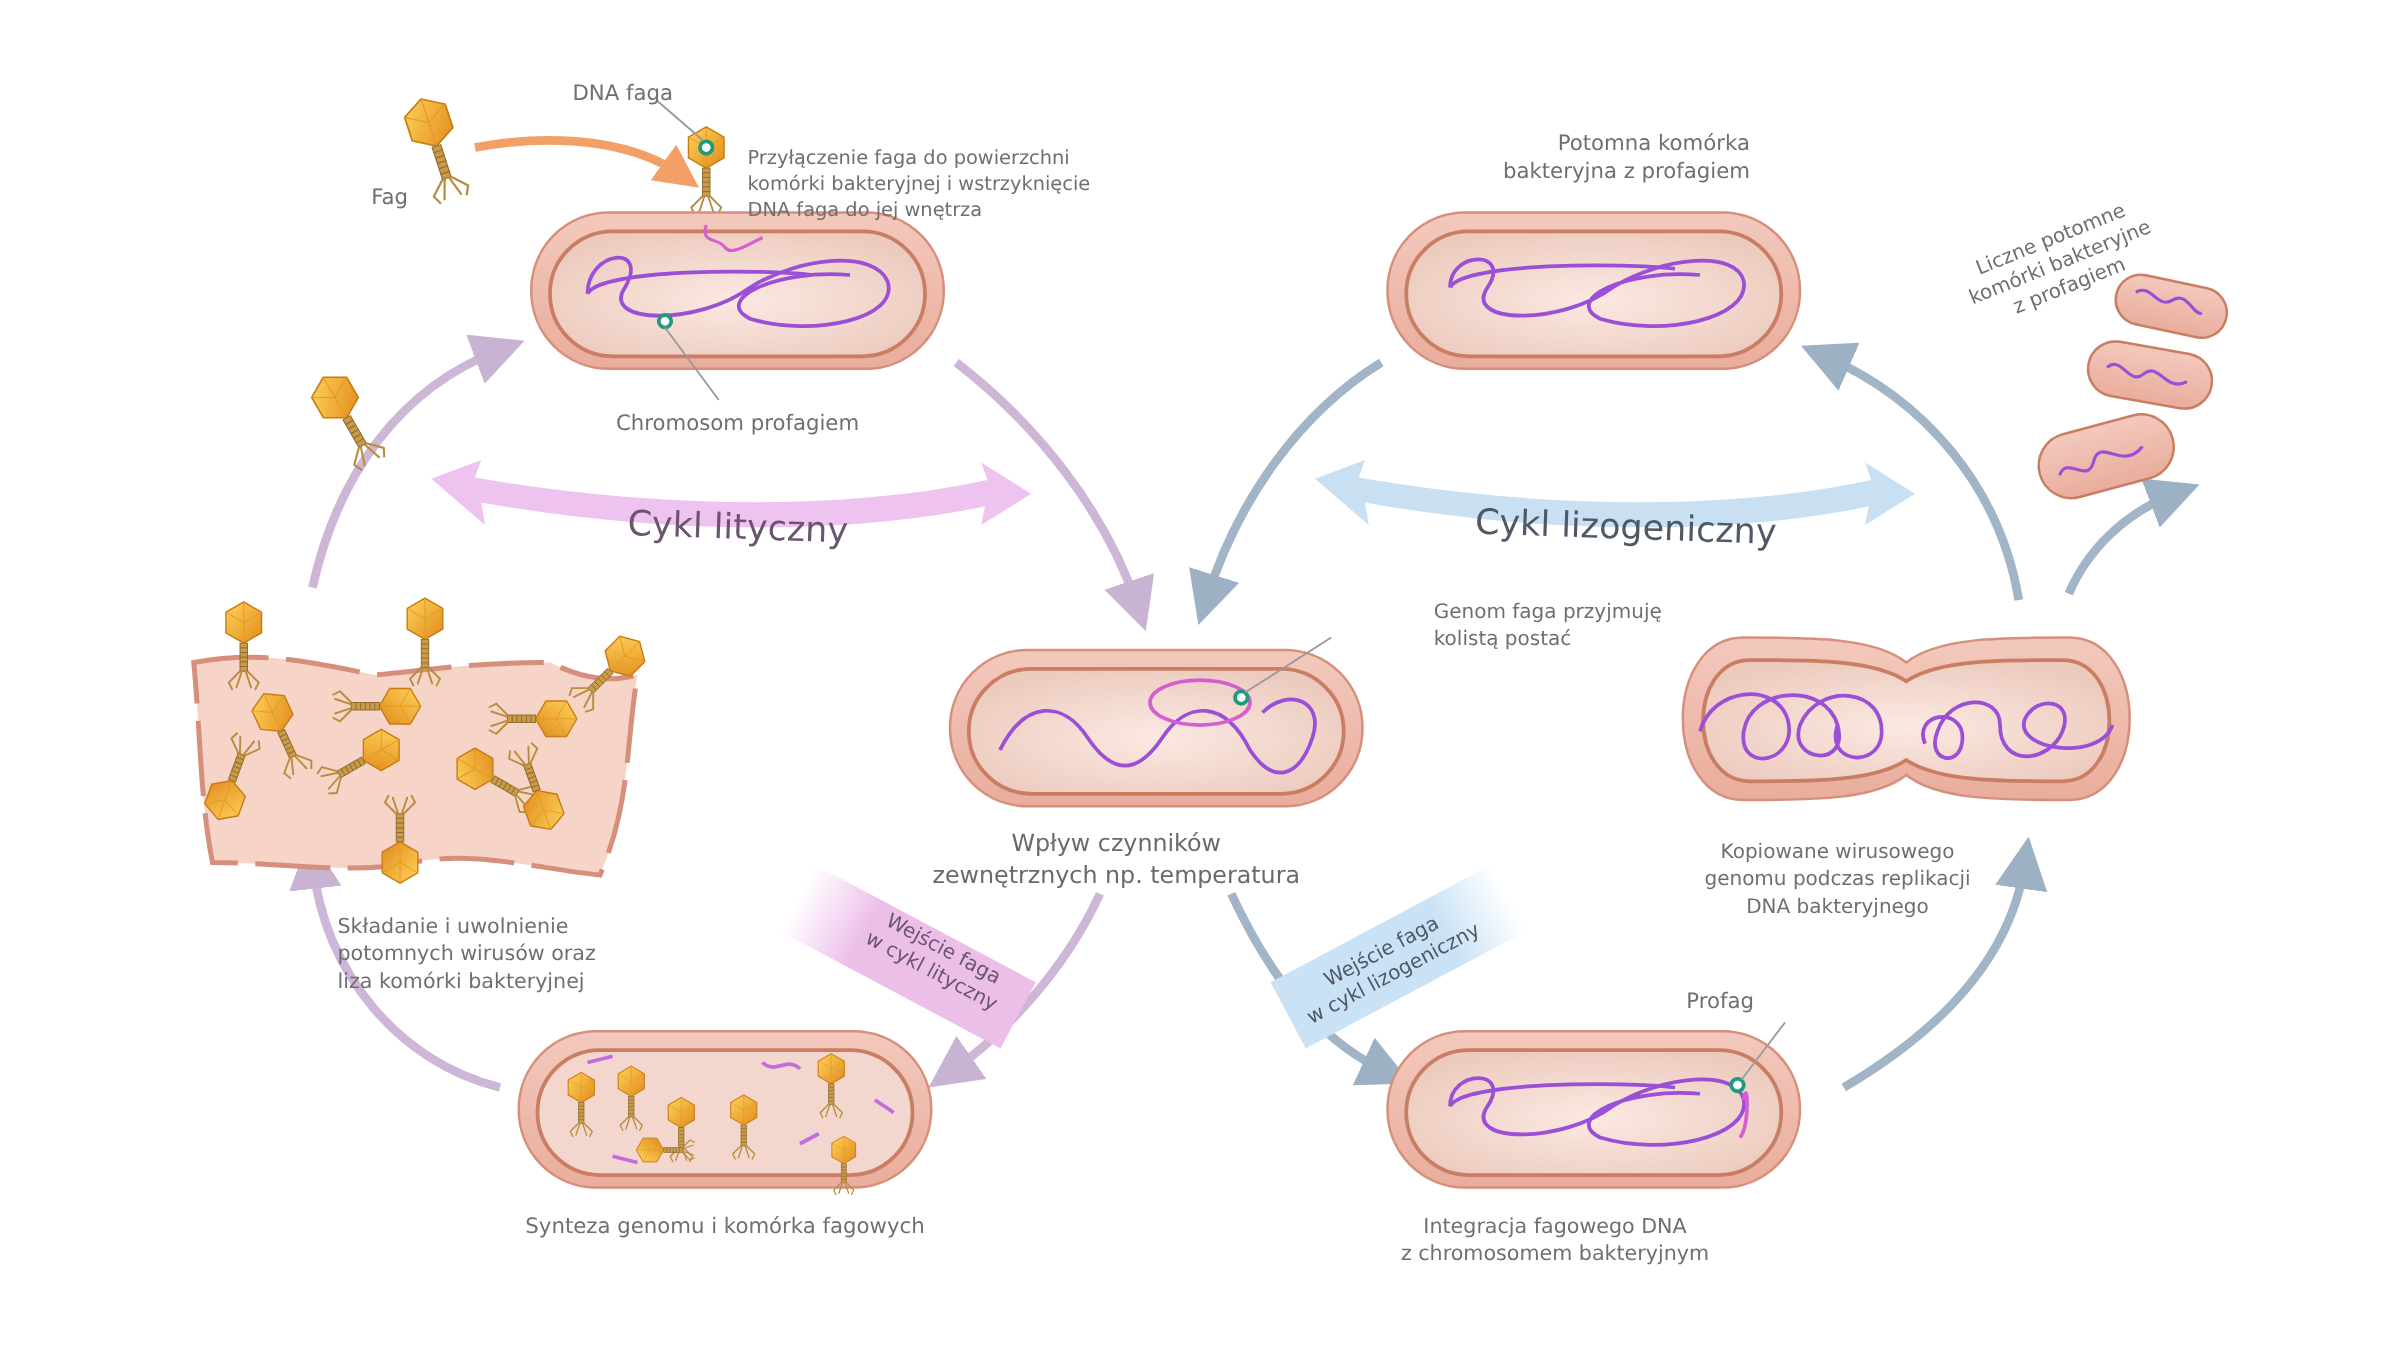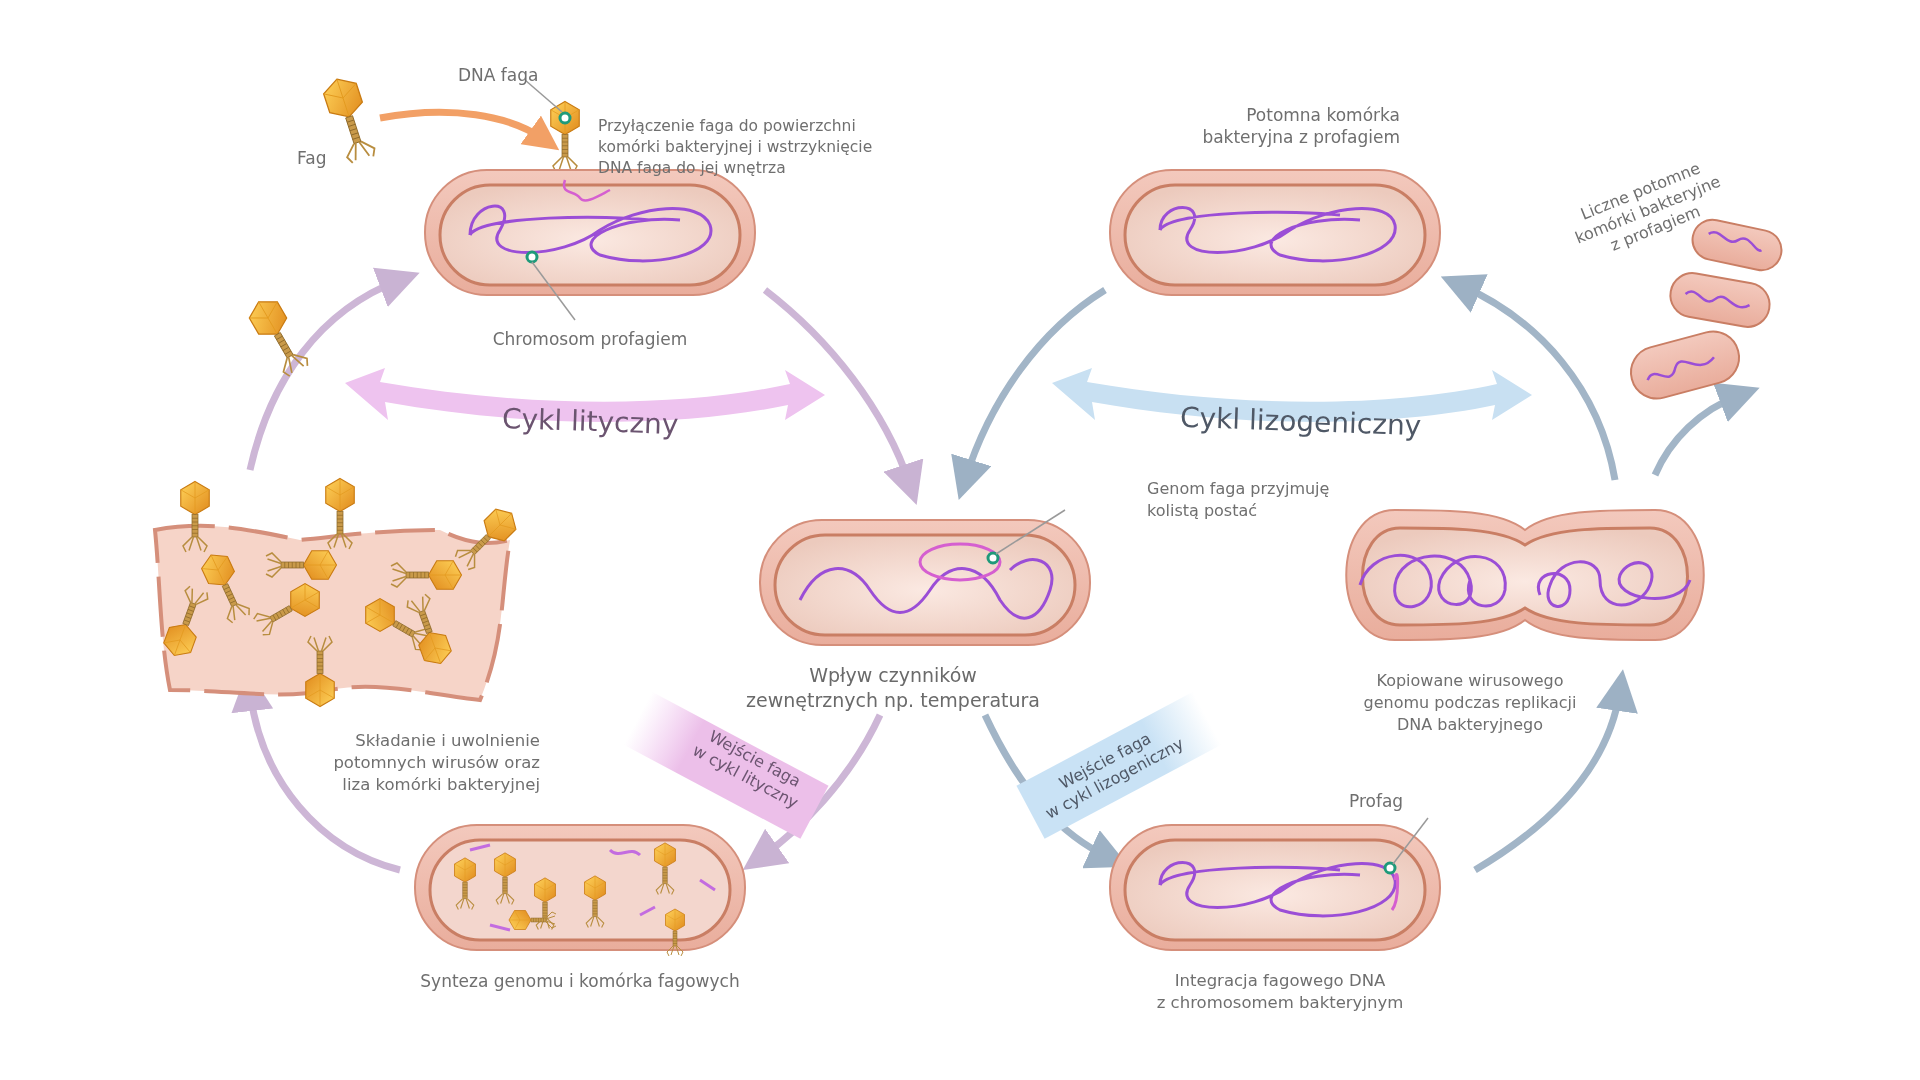"Składanie i uwolnienie" .lbl.right { text-align: right -> left }
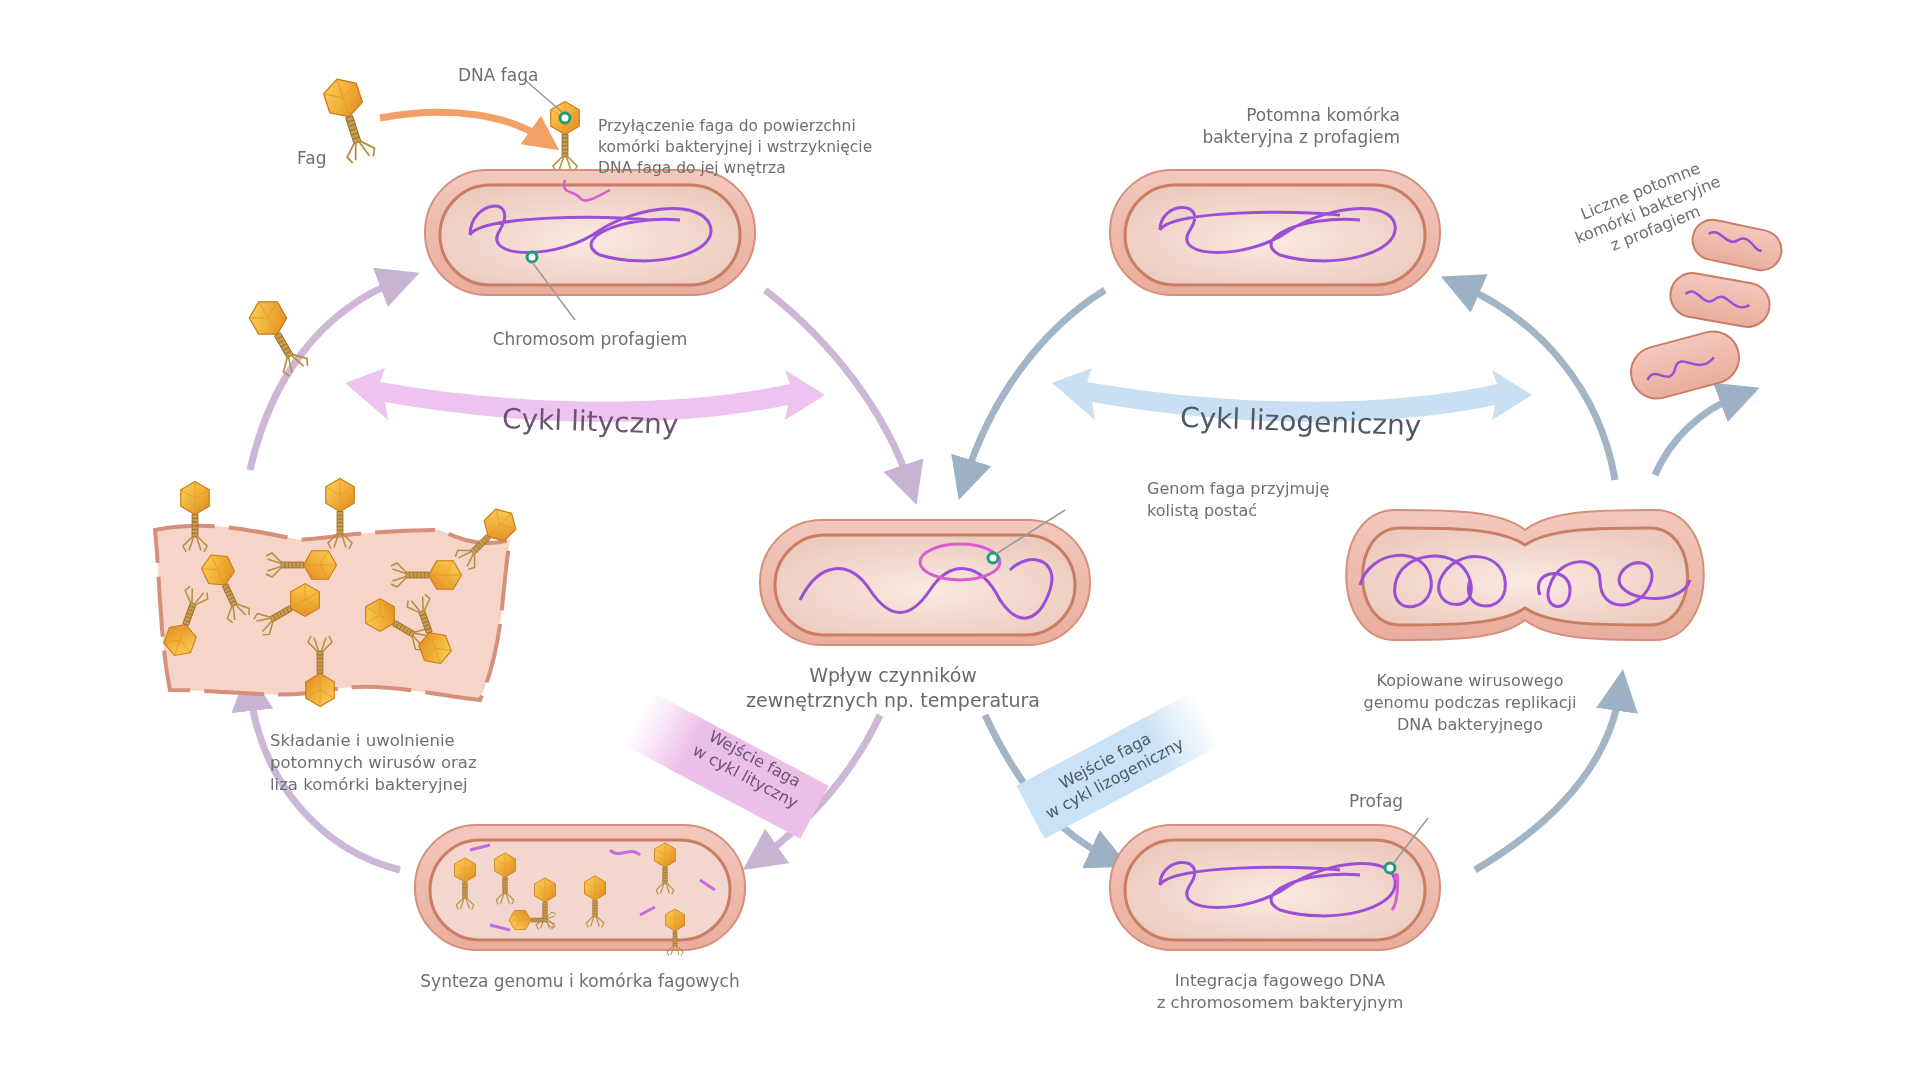"Integracja fagowego DNA" div.lbl { left: 1140px -> 1104px }
